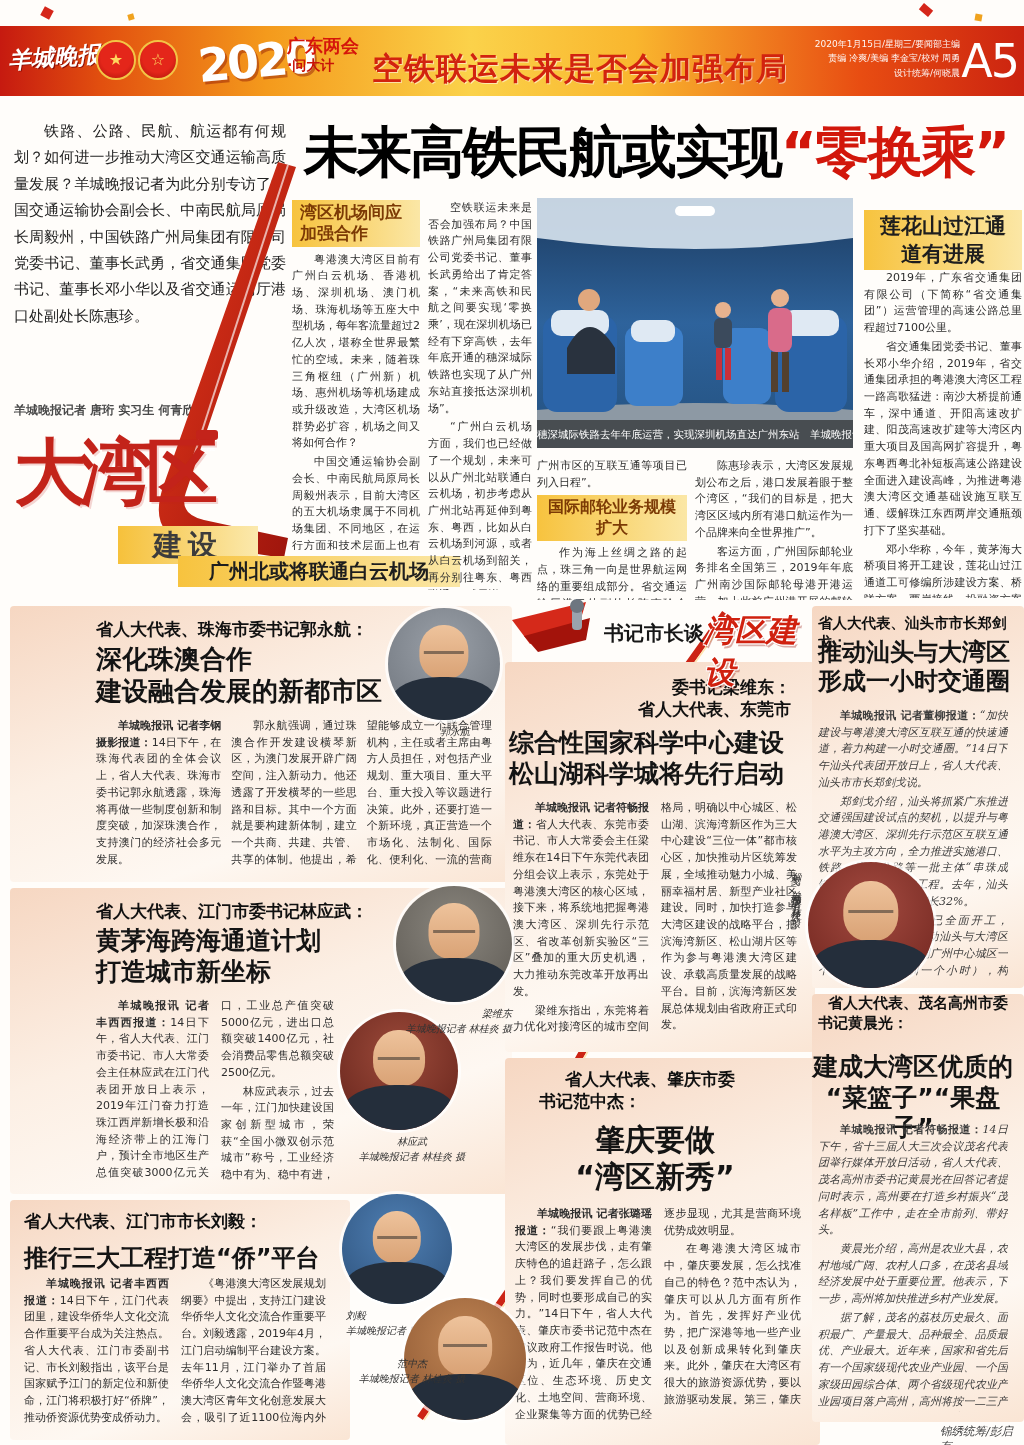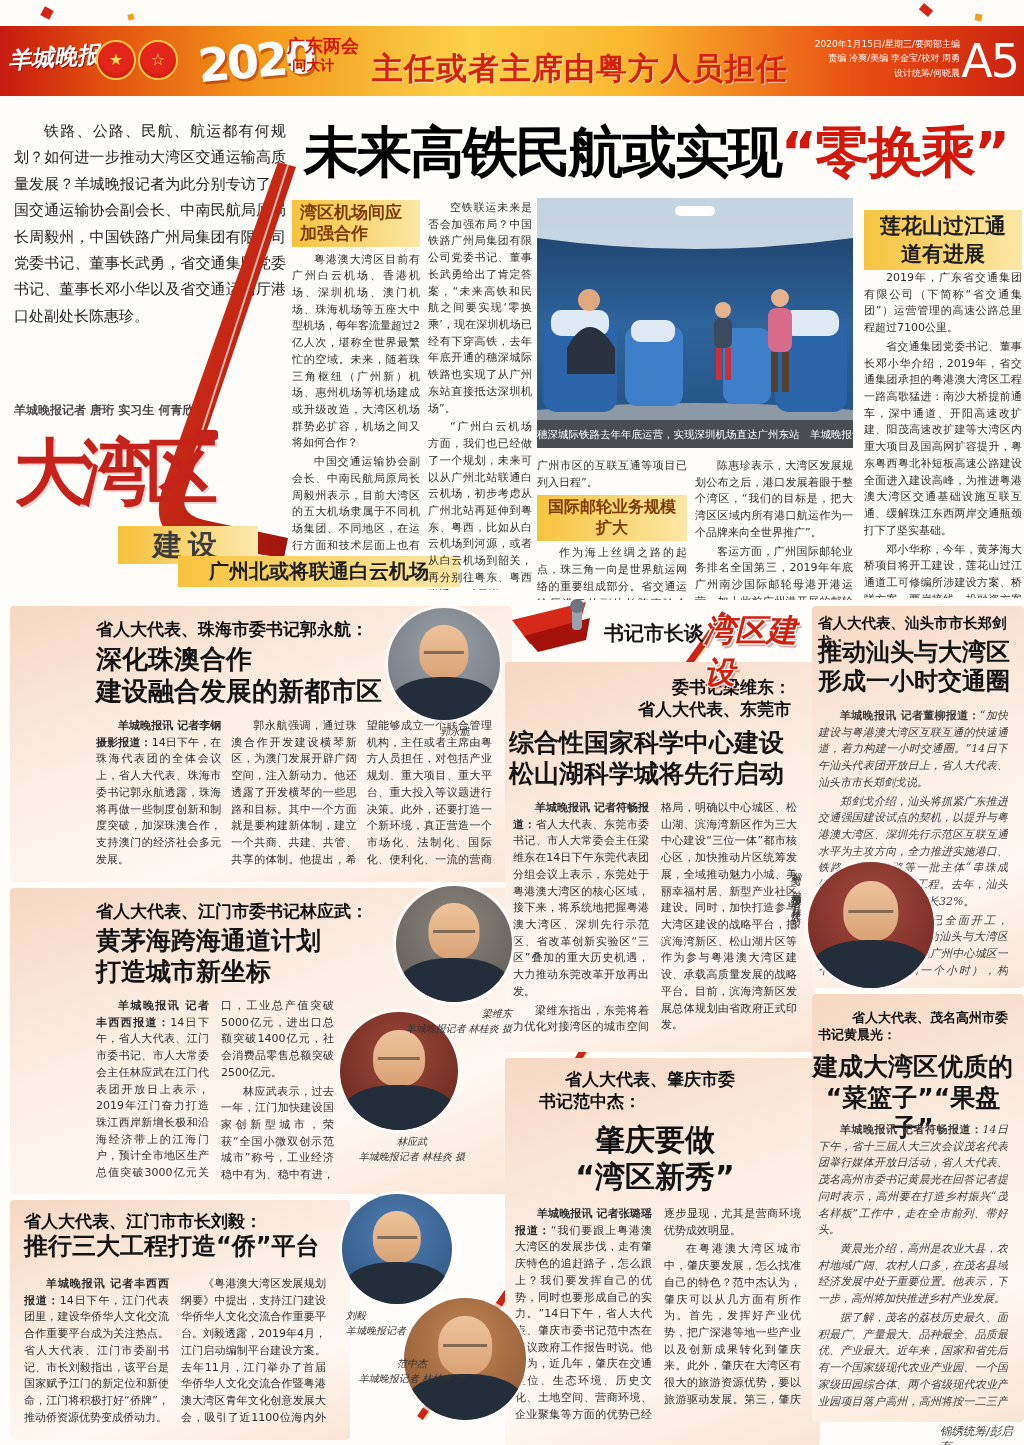"主任或者主席由粤方人员担任" div.abs { text: 主任或者主席由粤方人员担任 -> 空铁联运未来是否会加强布局 }
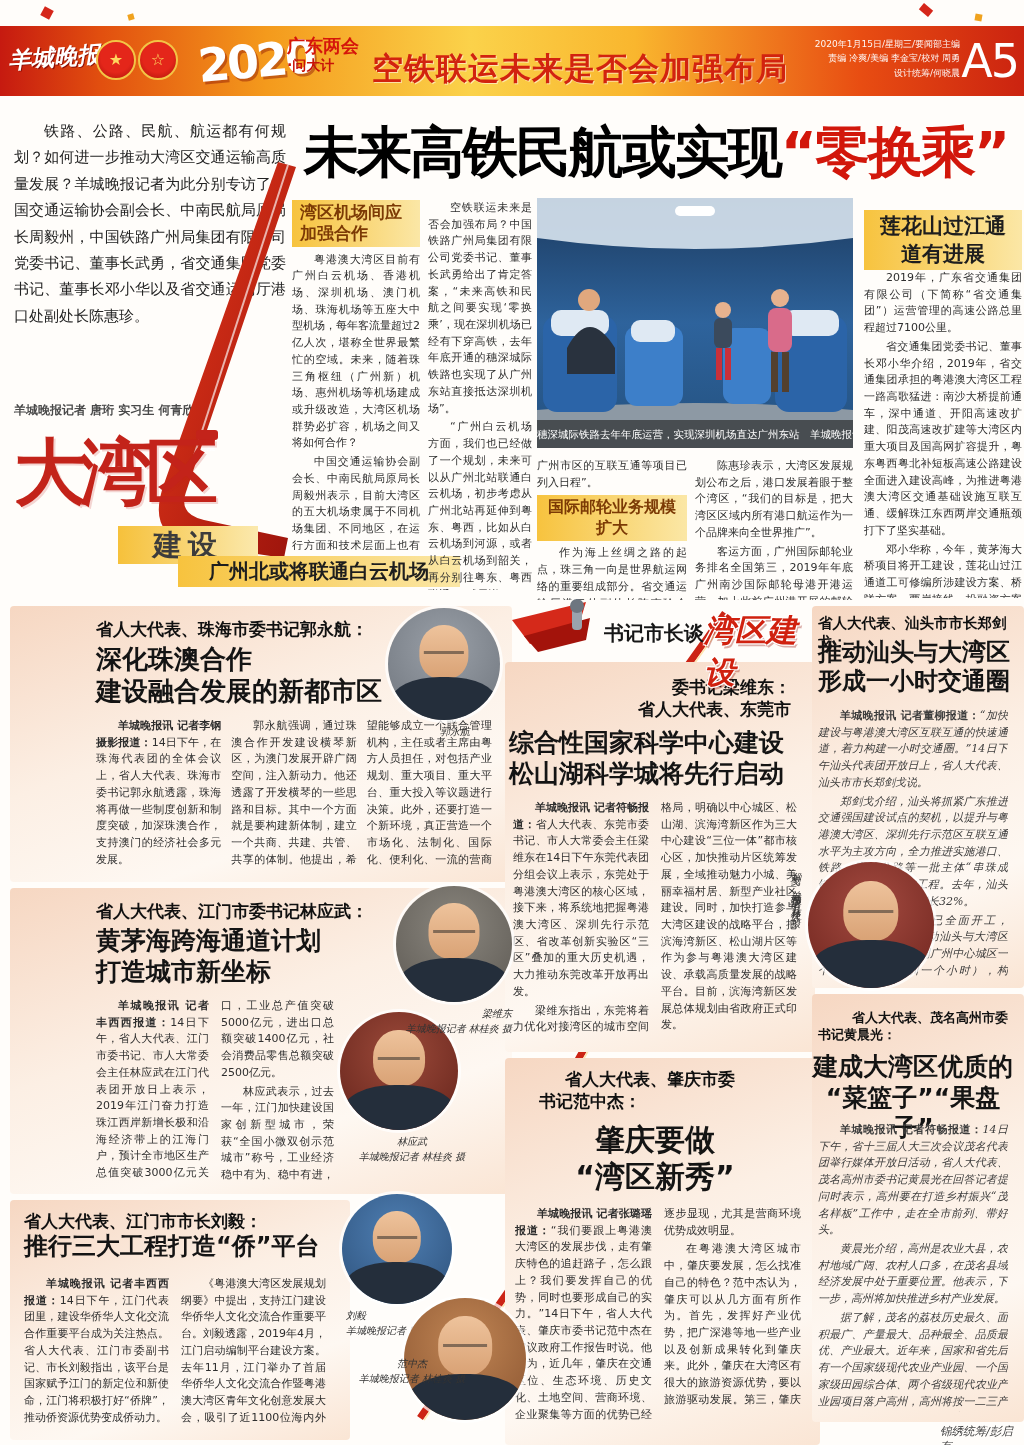"省人大代表、茂名高州市委" div.abs { font-size: 13px -> 15px; top: 16px -> 0 }
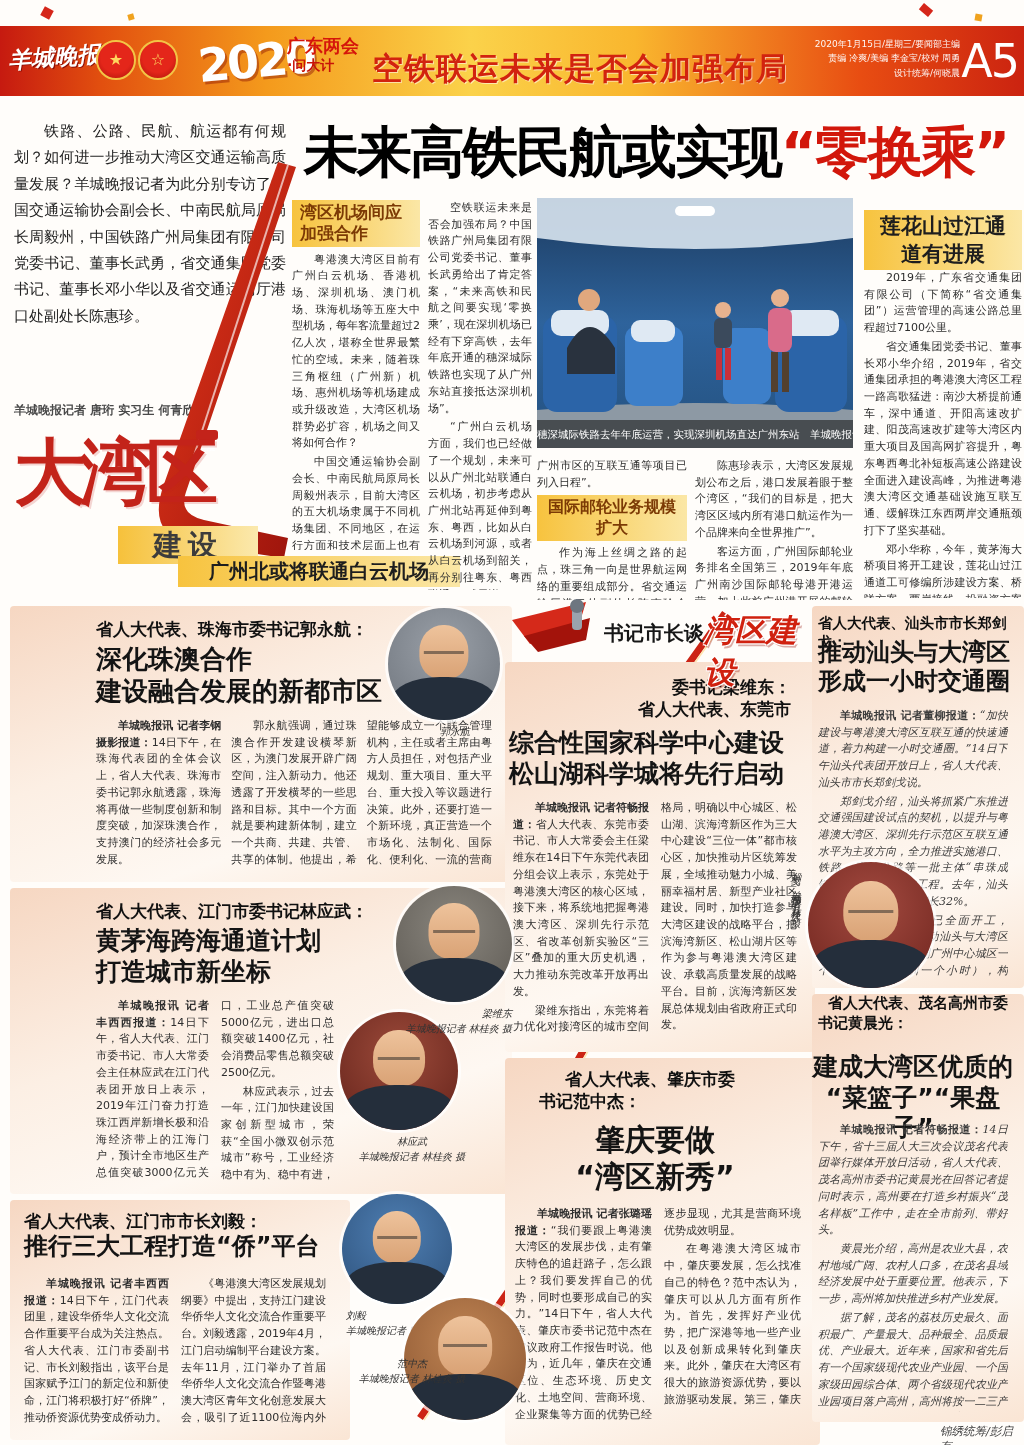"推行三大工程打造“侨”平台" div.abs { top: 32px -> 44px }
